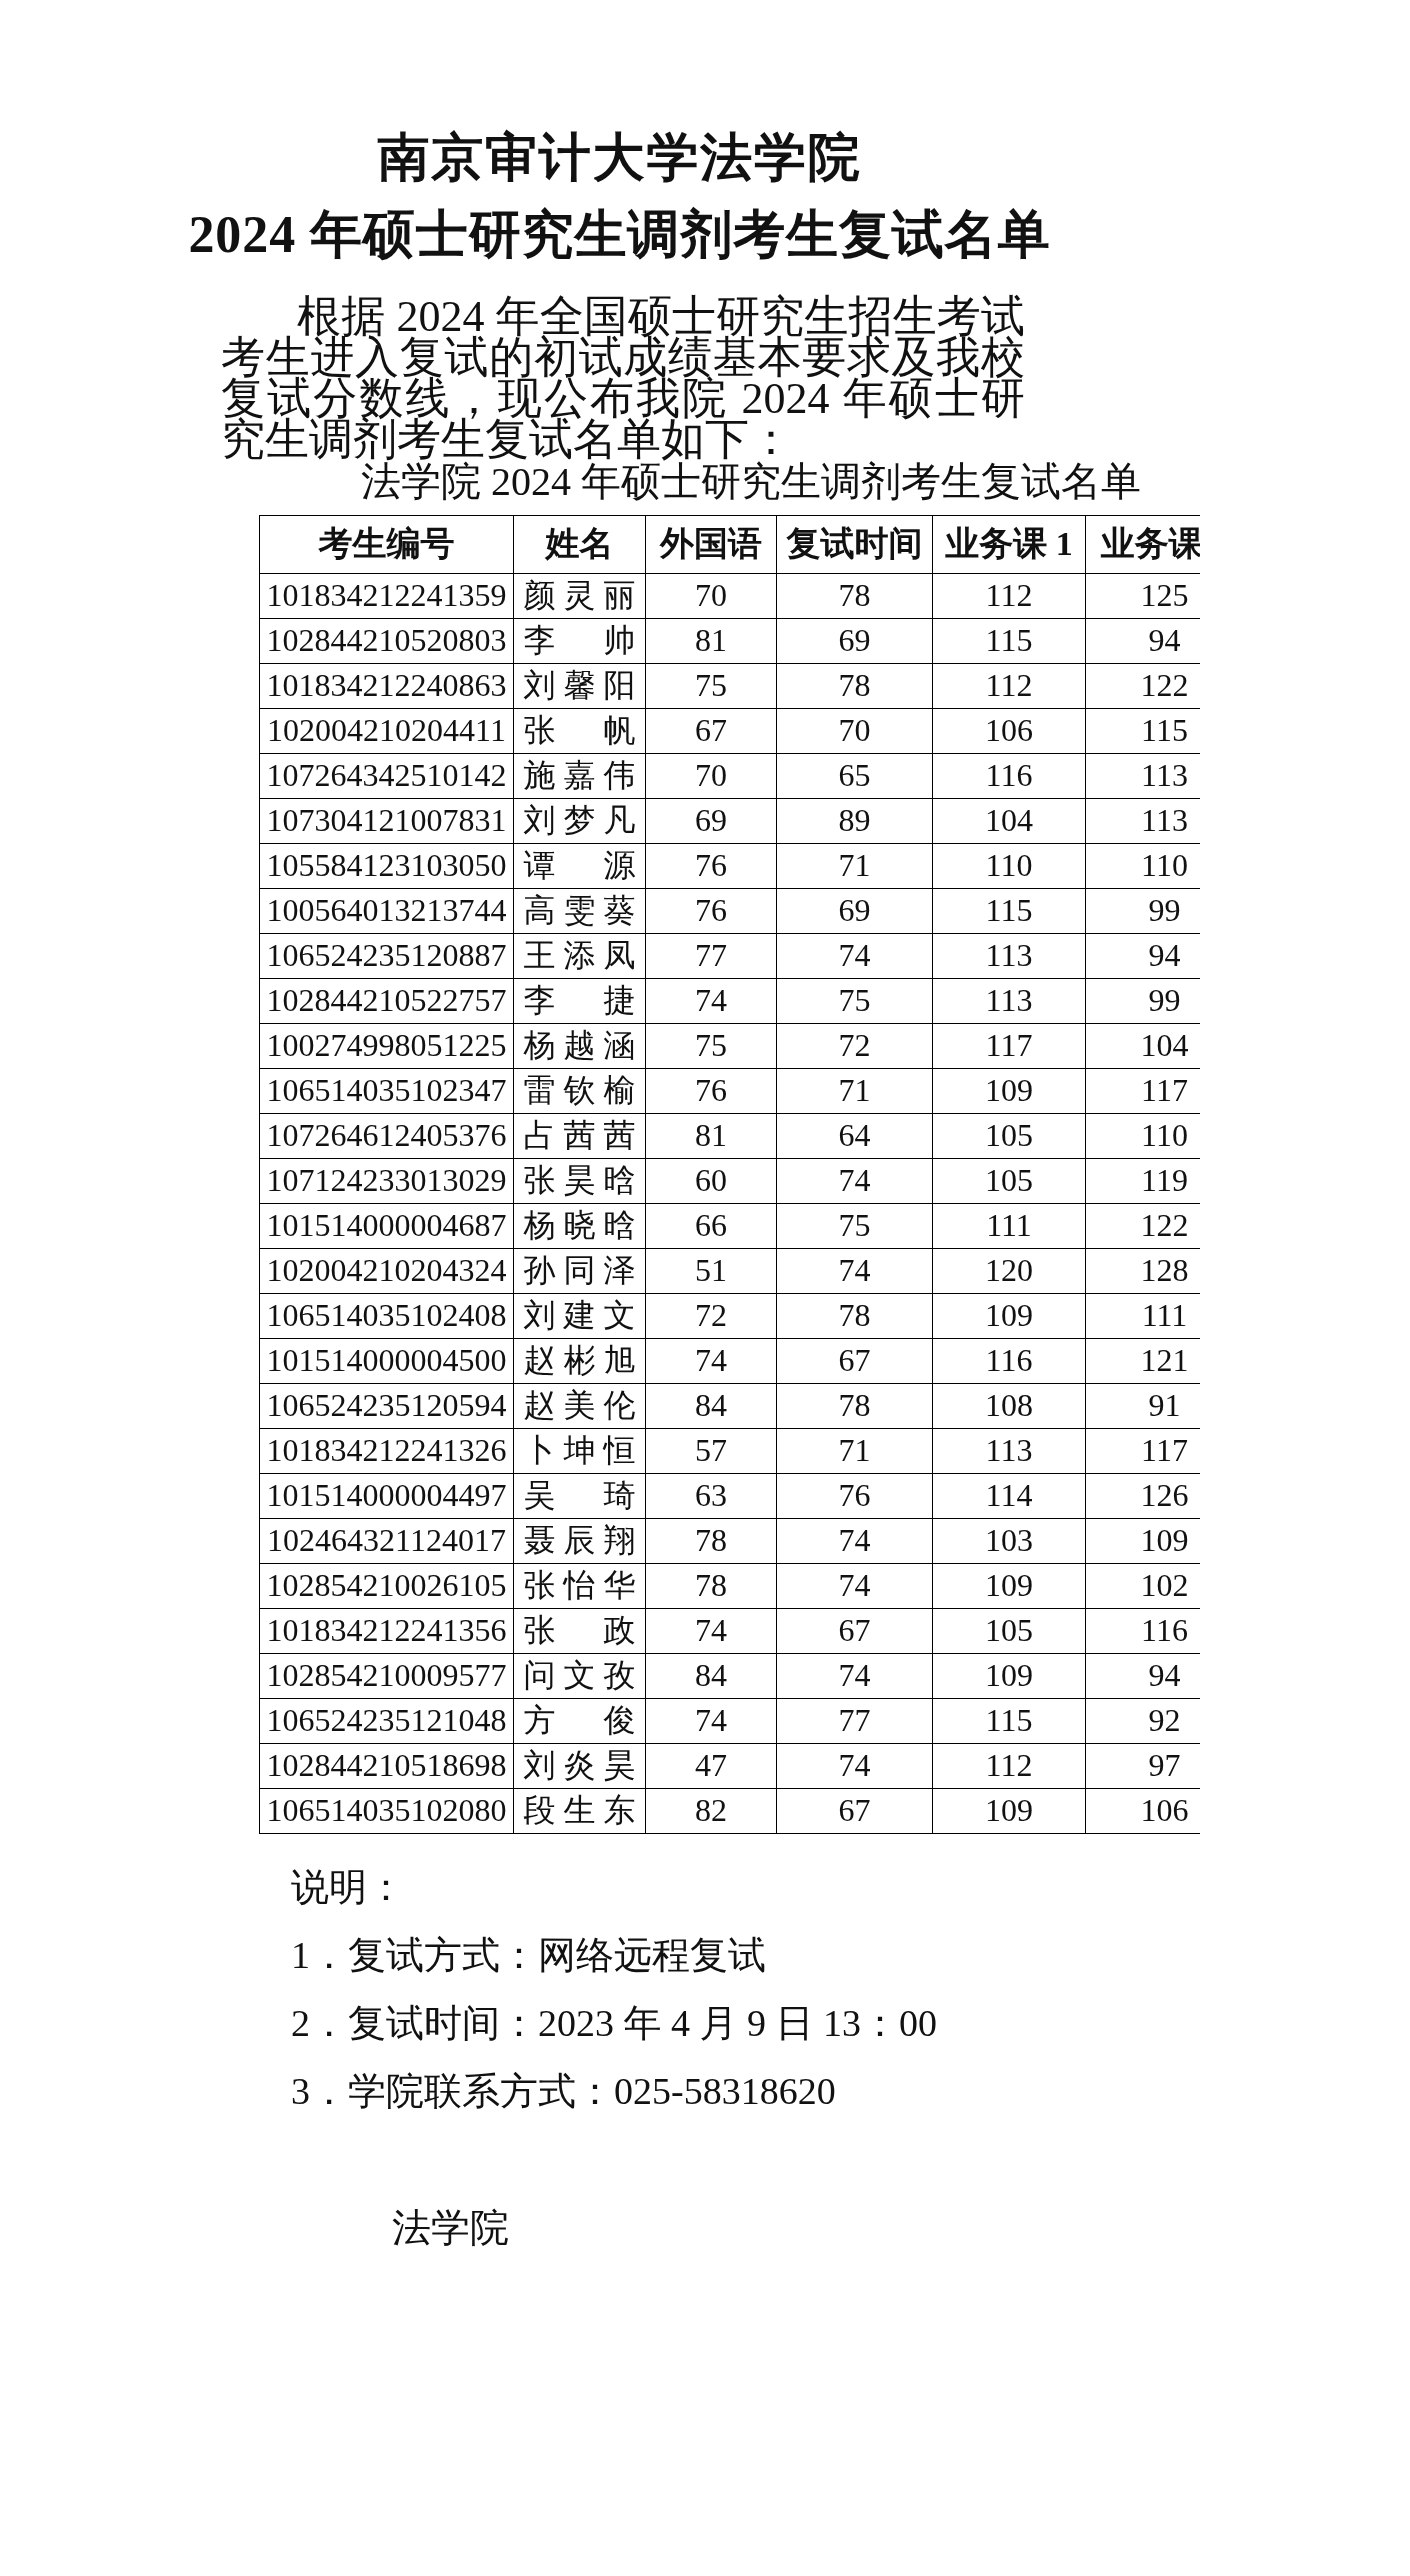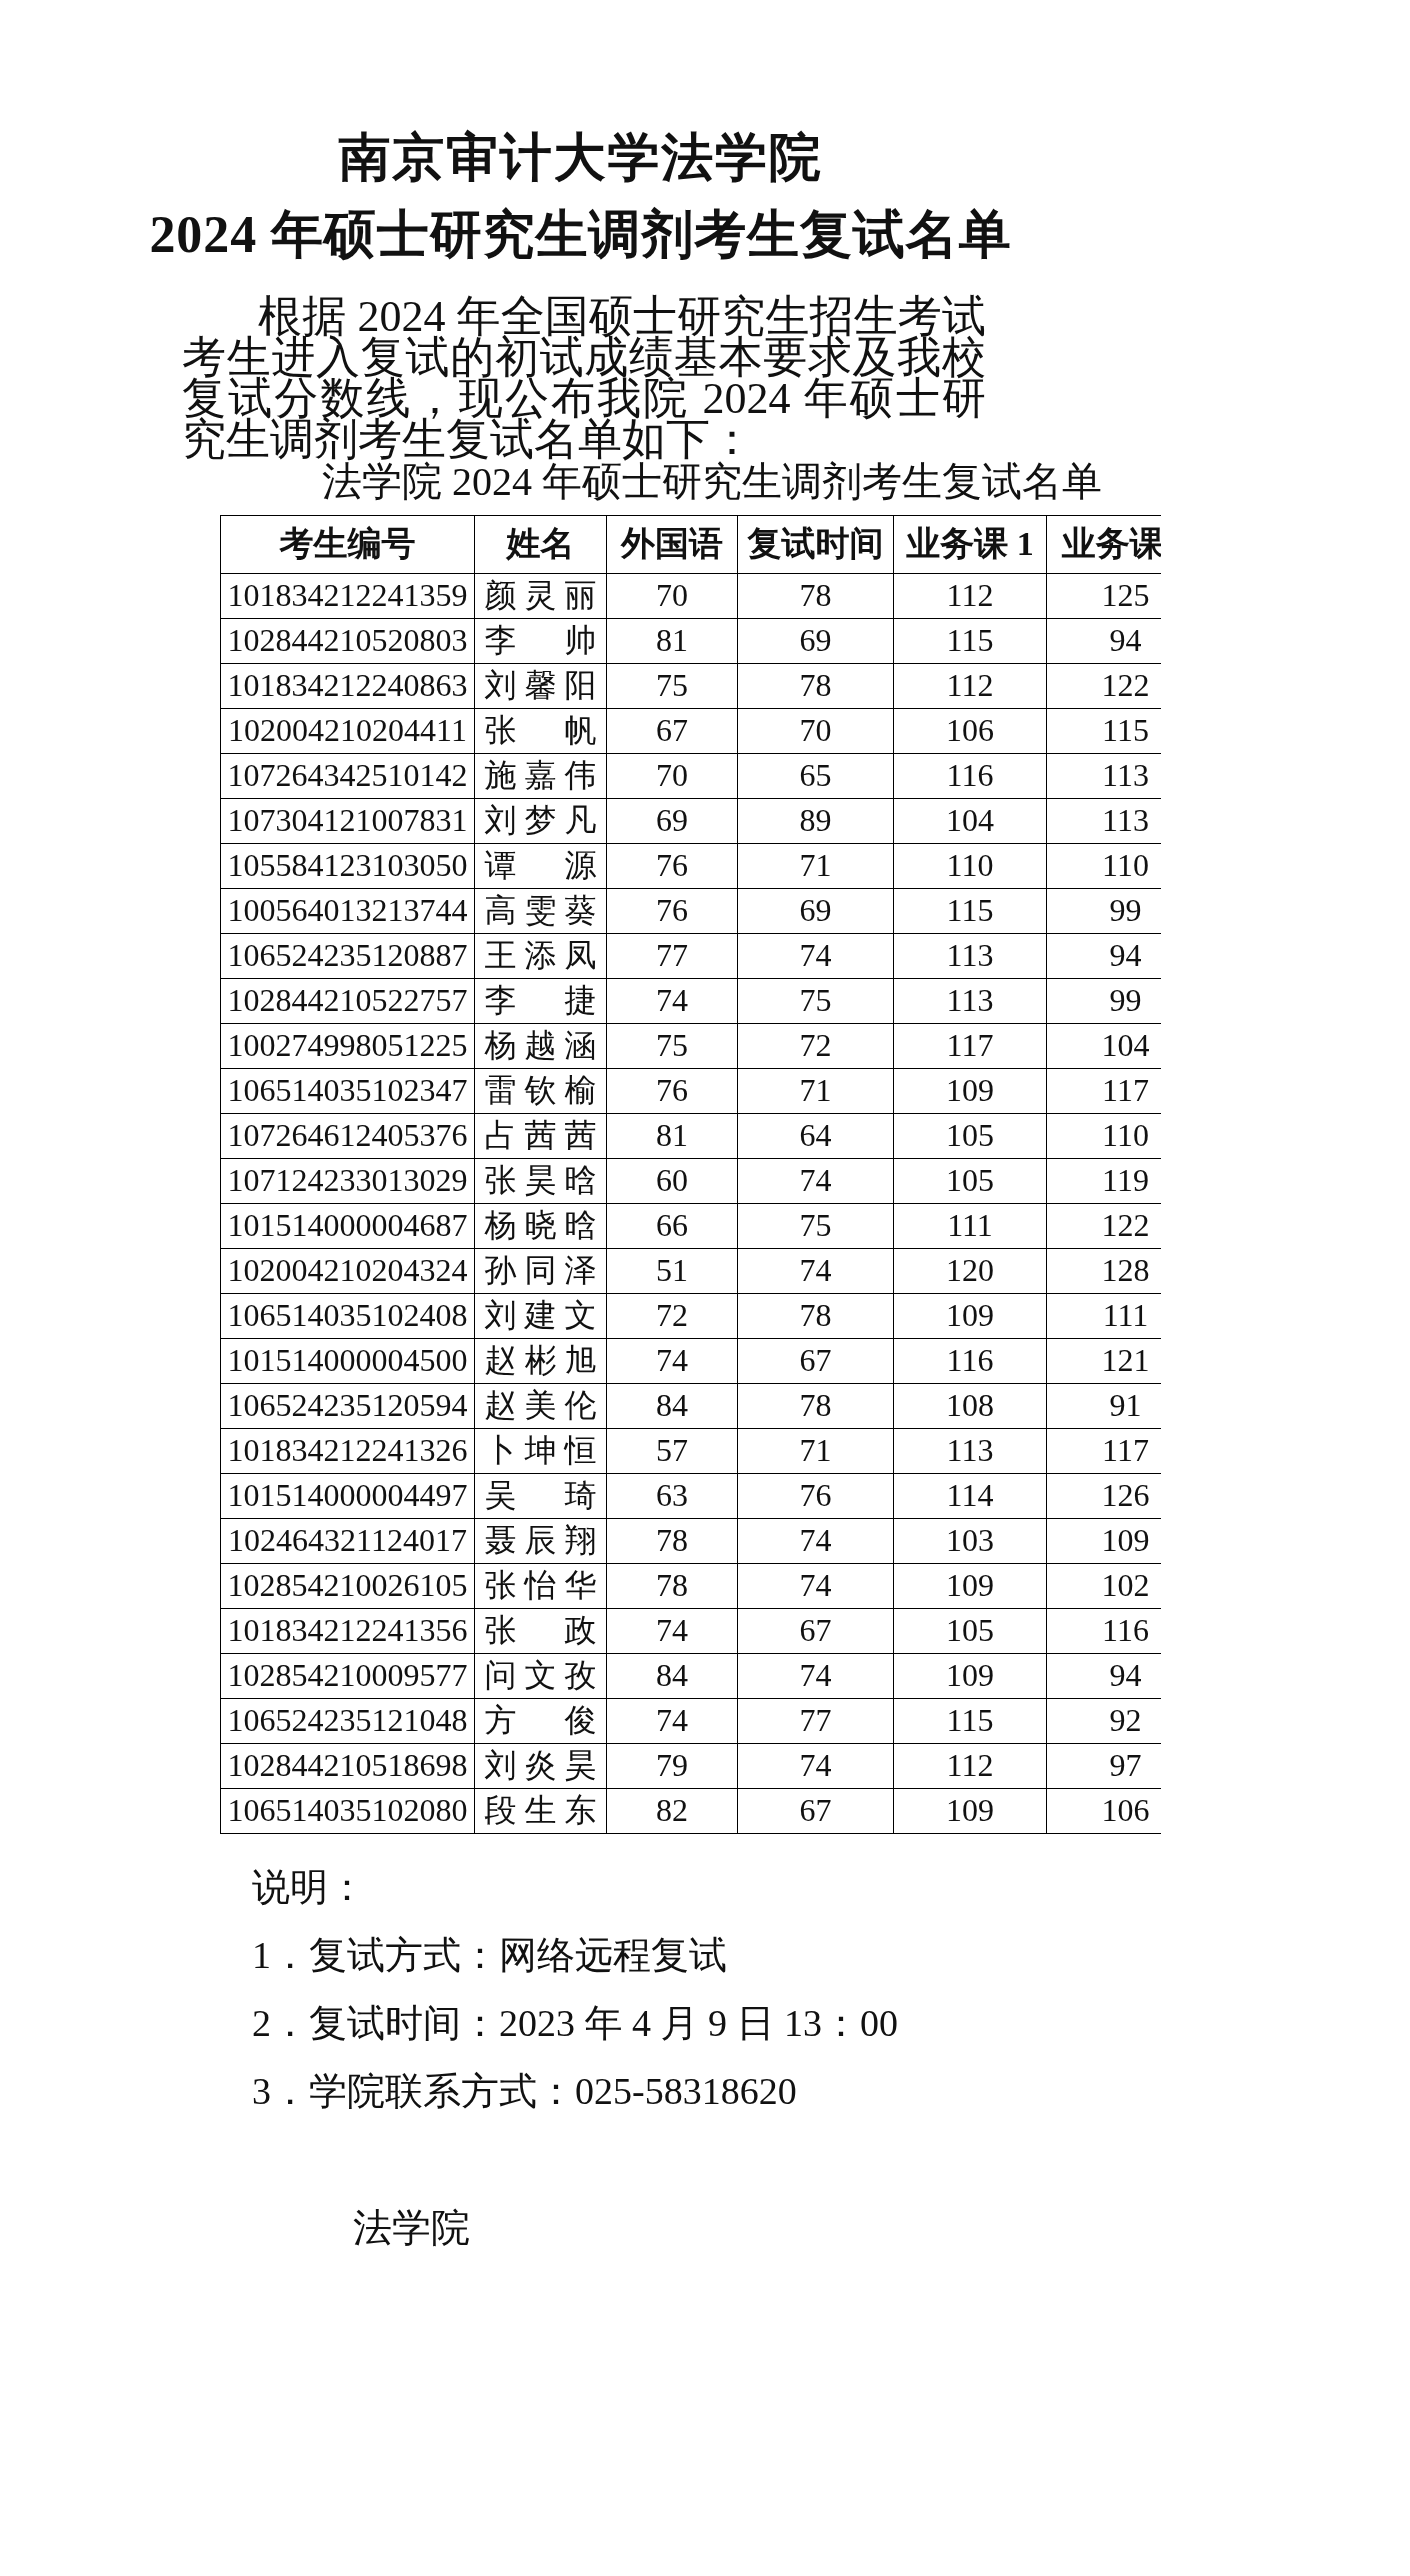"南京审计大学法学院" .page { margin-left: none -> 39px }
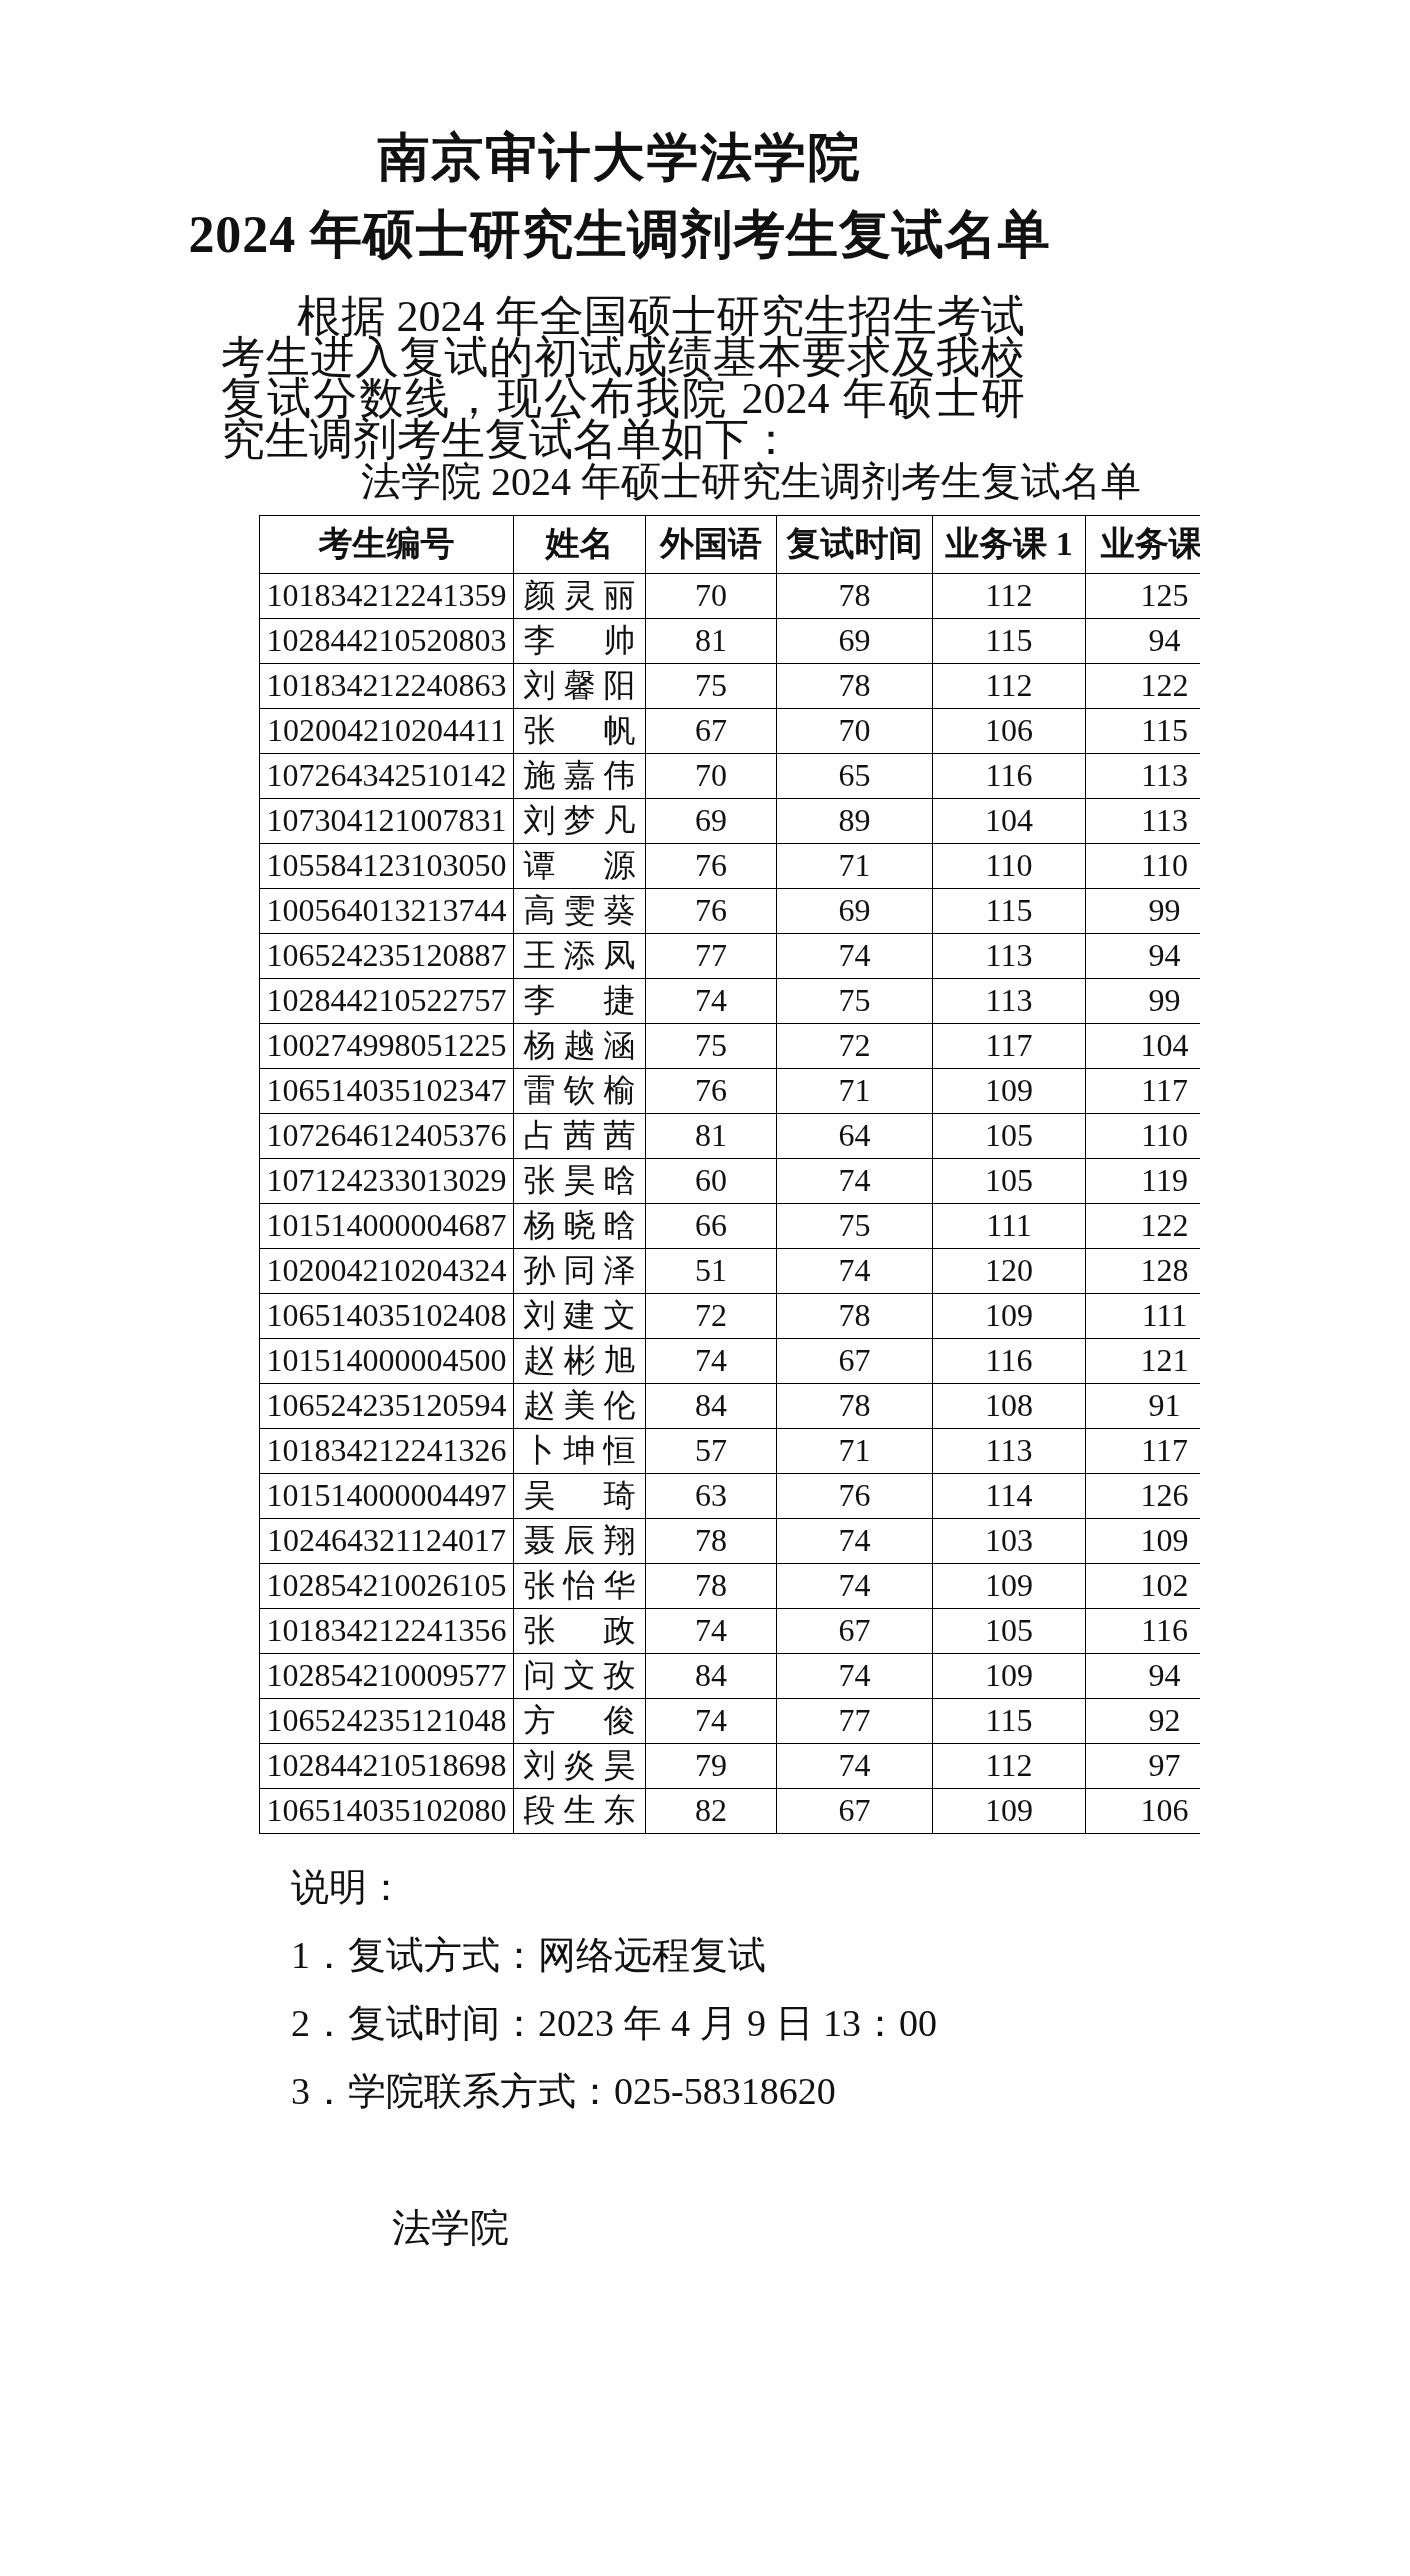"79" td { text: 79 -> 47 }
